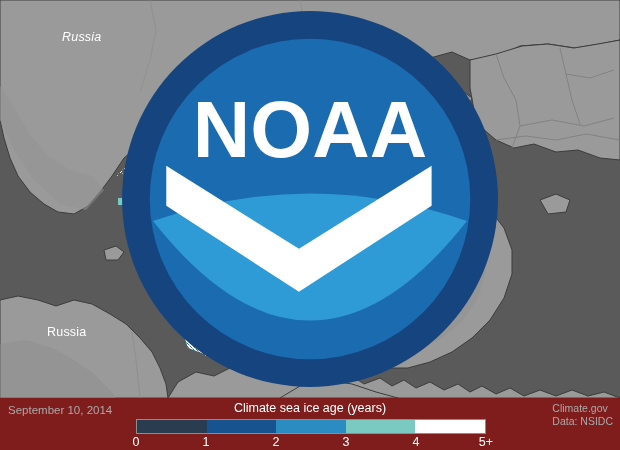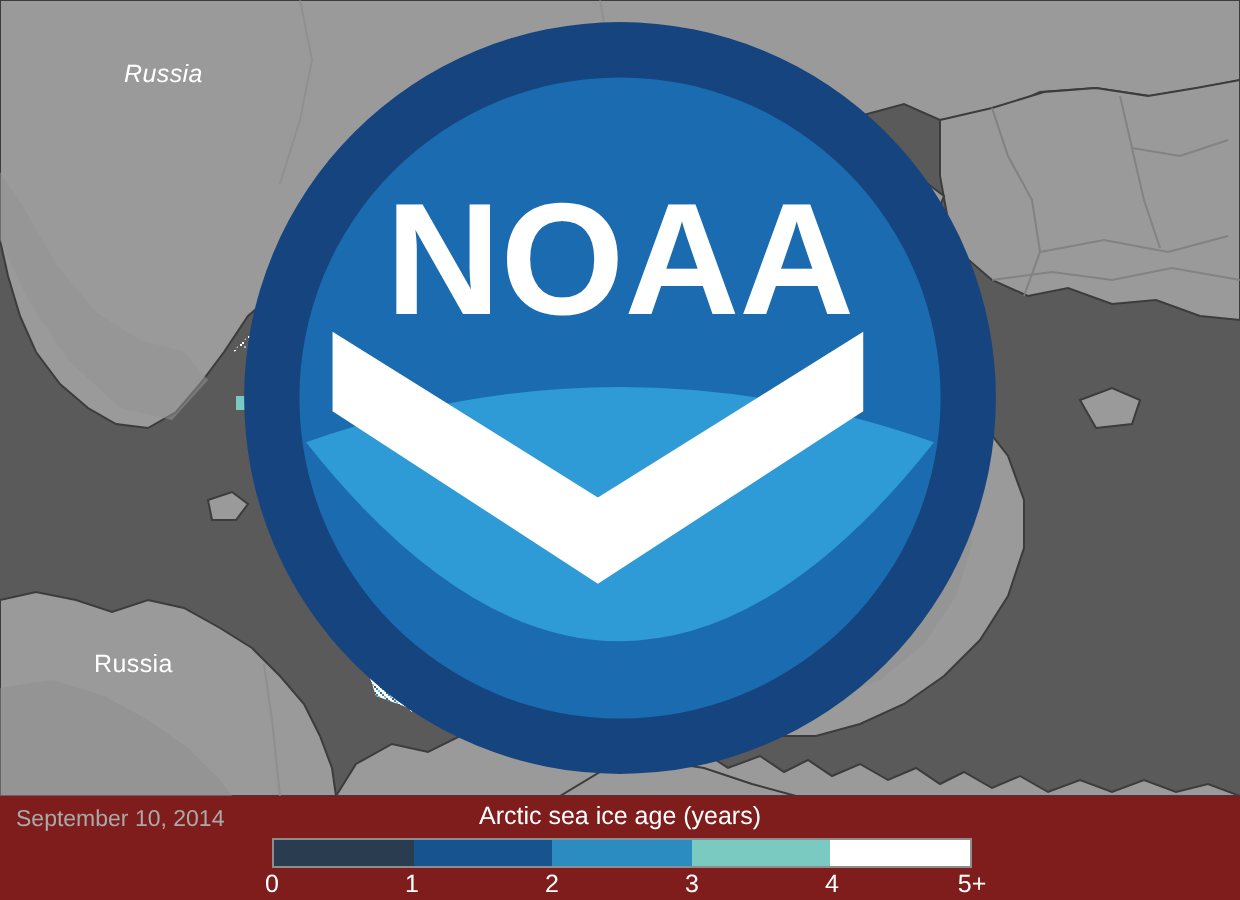"Arctic sea ice age (years)" div { text: Arctic -> Climate }
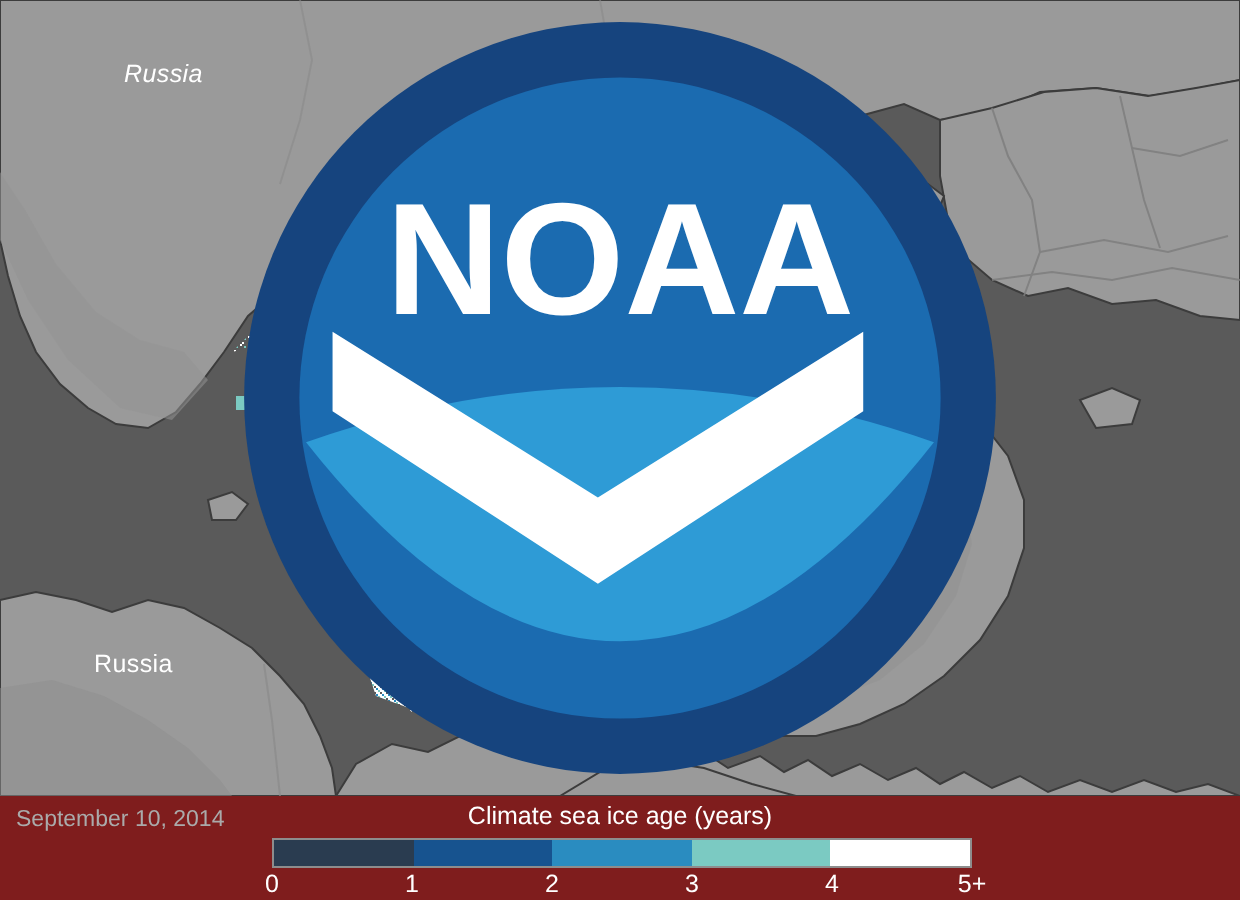"Climate.gov" div { html: none -> <div> <div>Climate.gov</div> <div>Data: NSIDC</div> </div> }
